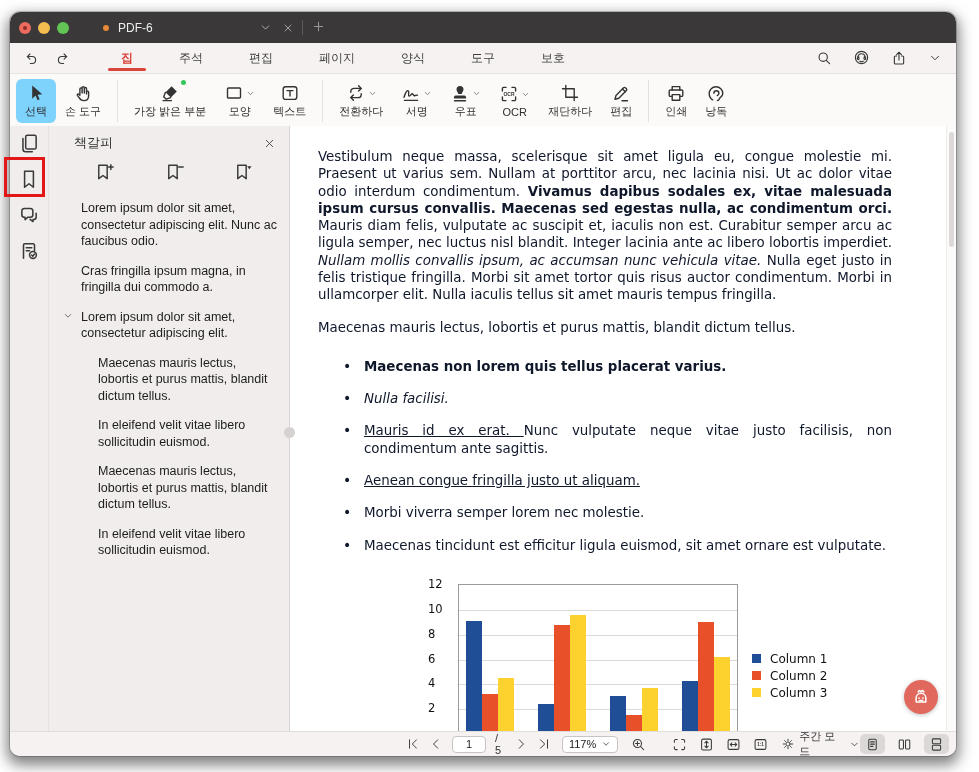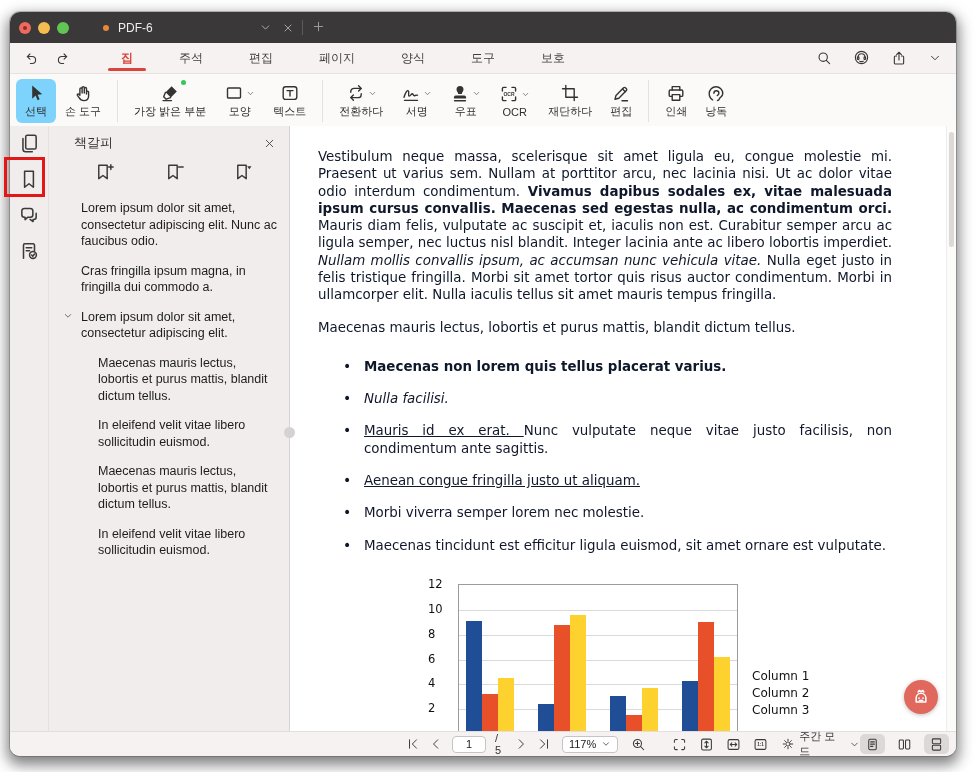"Column 1" .litem { flex-direction: column -> none; gap: 19px -> 9px }
